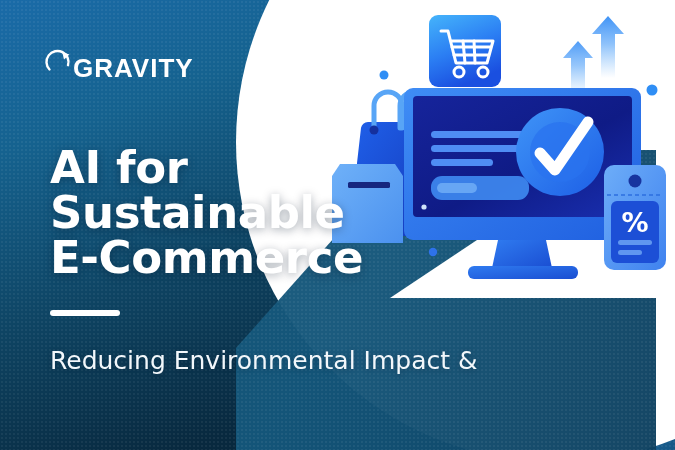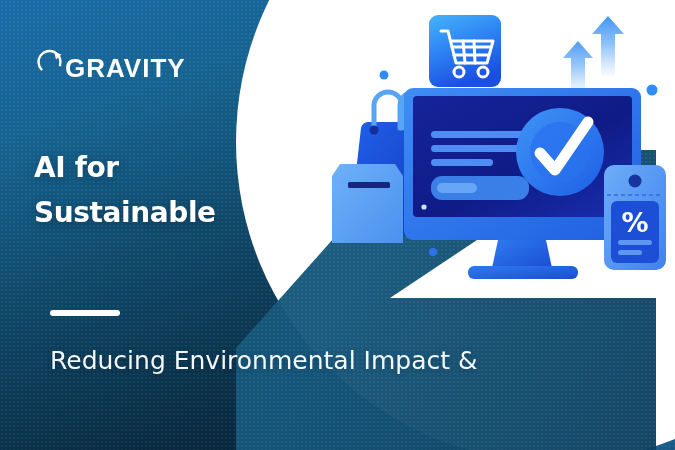"GRAVITY" .logo { left: 34px -> 42px }
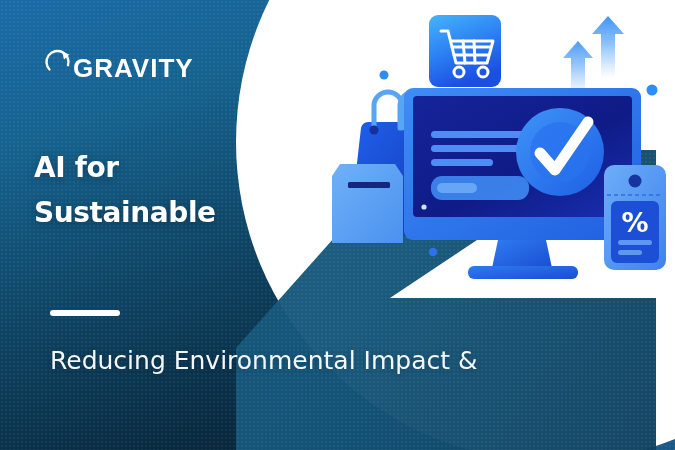"AI for" .headline { font-size: 28px -> 45px; left: 34px -> 50px }
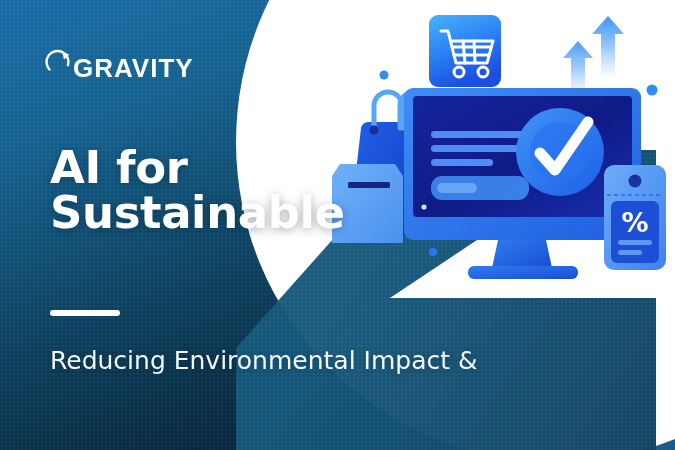"E-Commerce" div { html: none -> <div>E-Commerce</div> }
